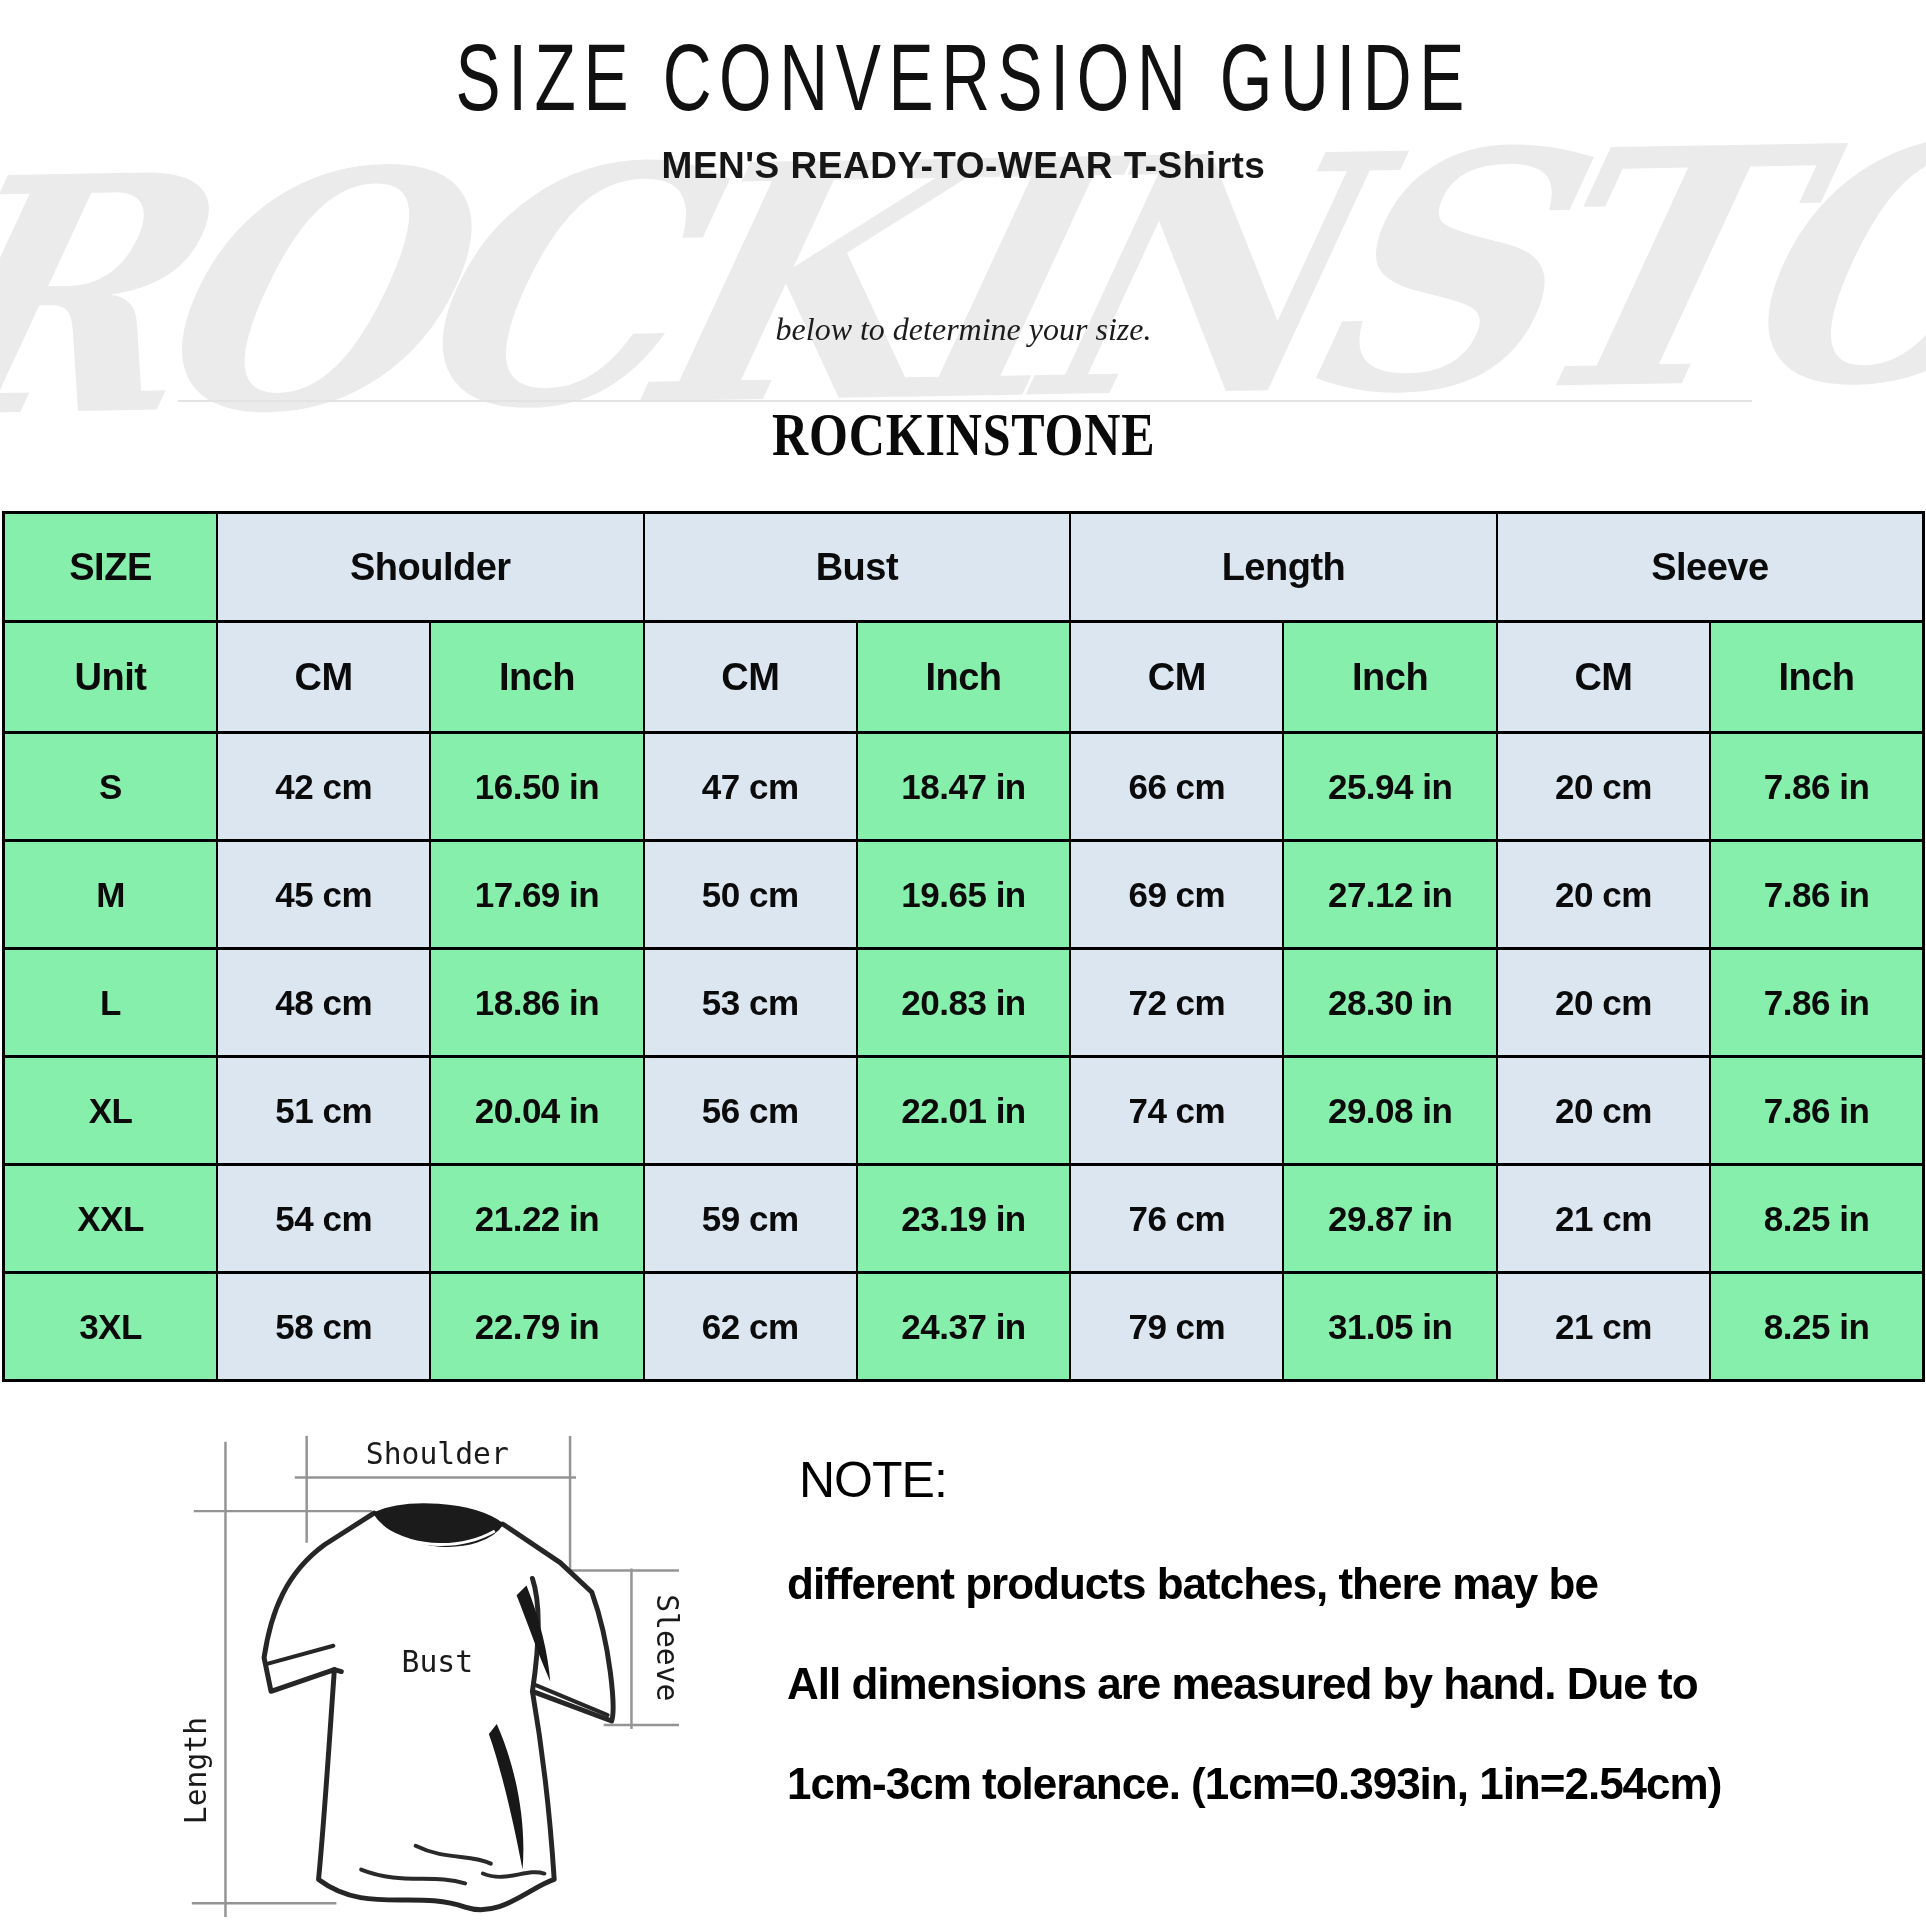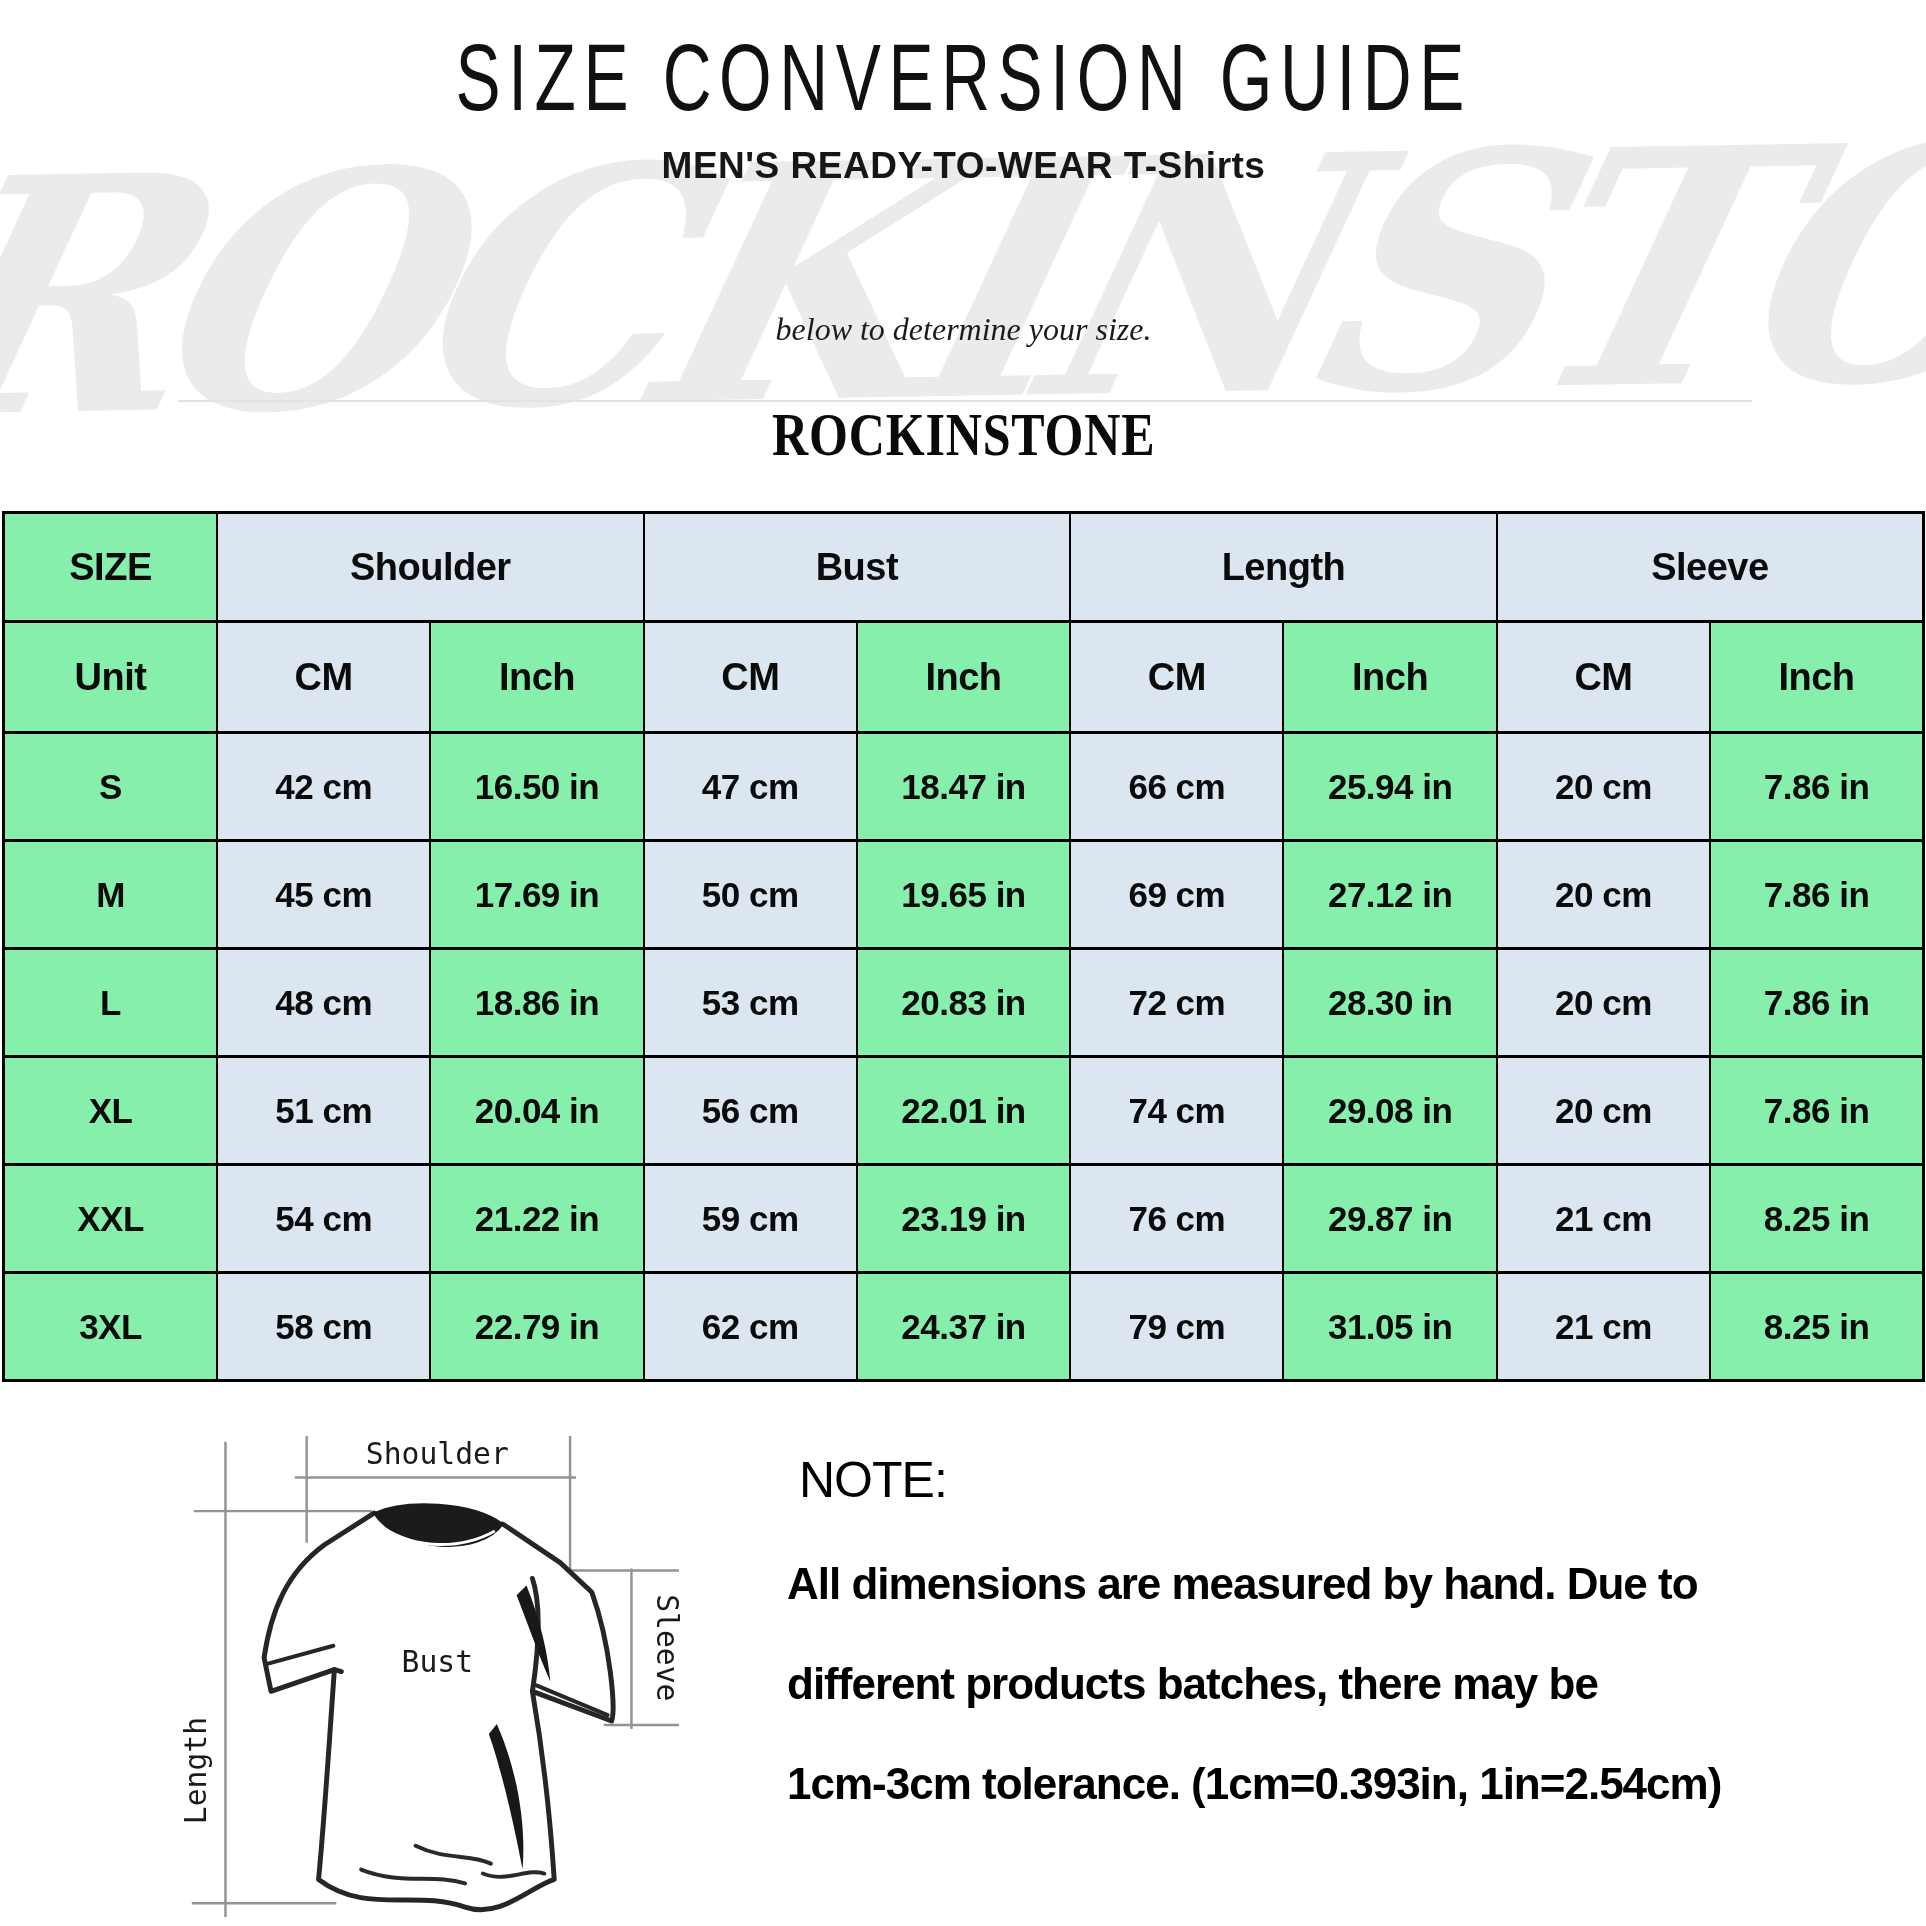"All dimensions are measured by" p.note-line { order: before "different products batches, there may" -> after "different products batches, there may" }
